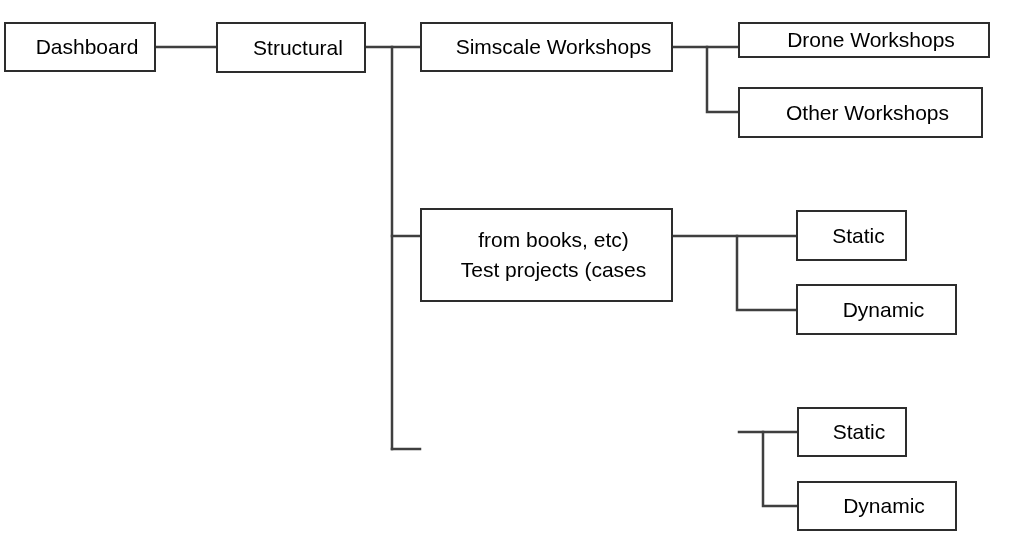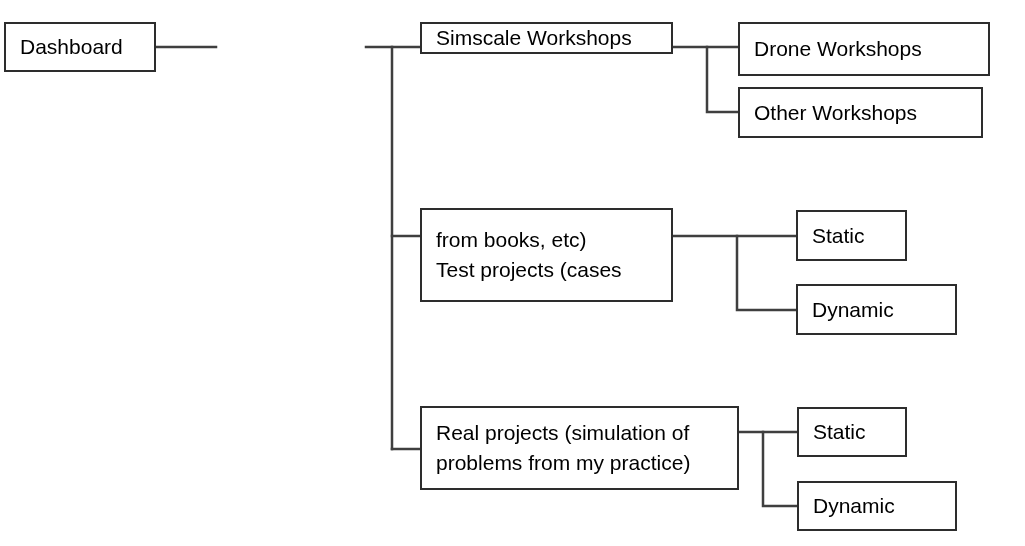"Dashboard" .node { align-items: flex-start -> center }
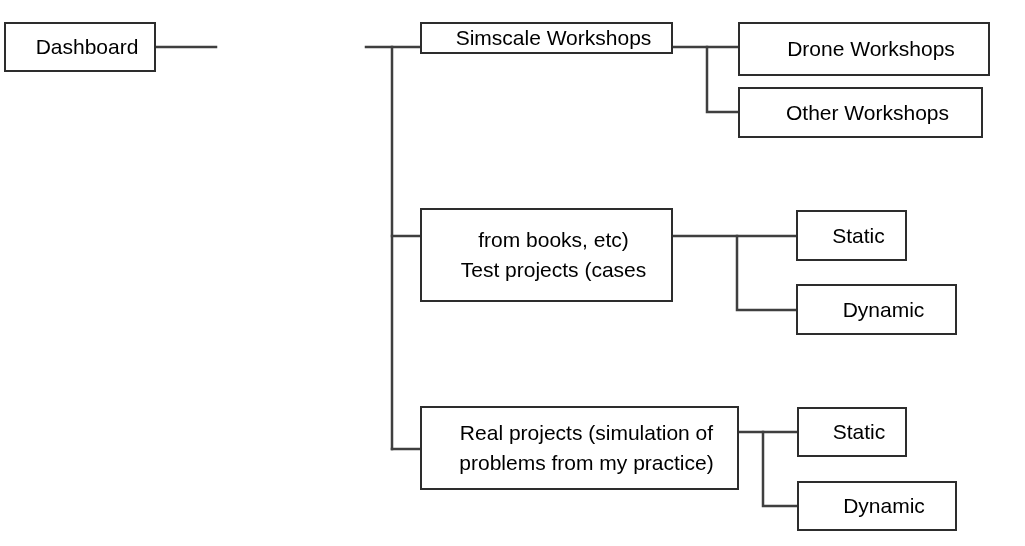"Structural" div.node { html: none -> <div> <span>Structural</span> </div> }
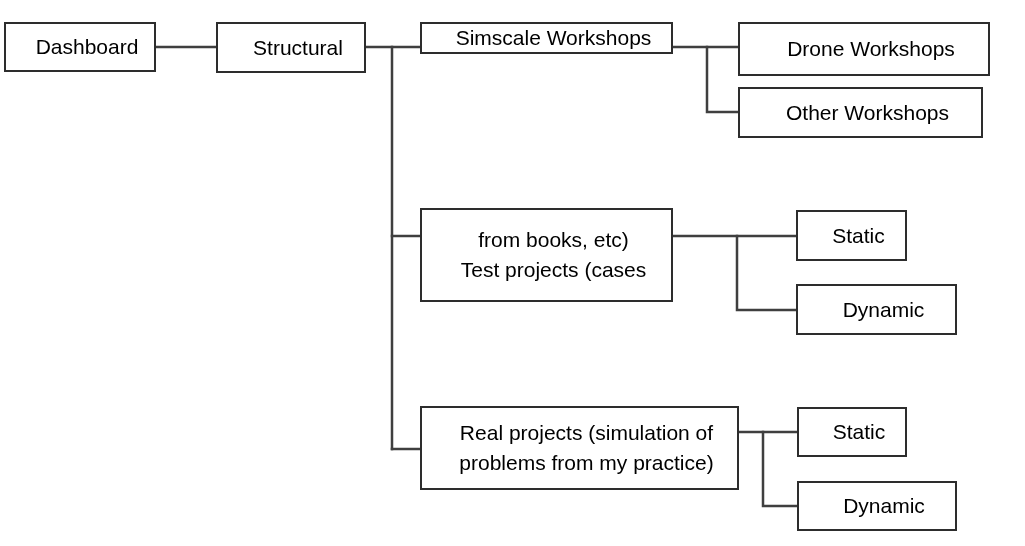"Simscale Workshops" div.node { height: 32px -> 50px }
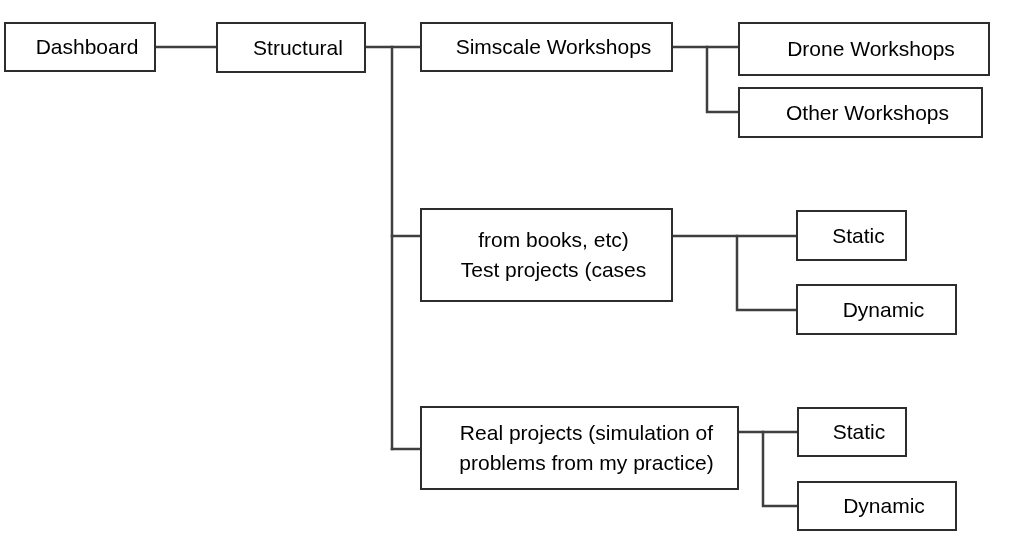"Drone Workshops" div.node { height: 54px -> 36px }
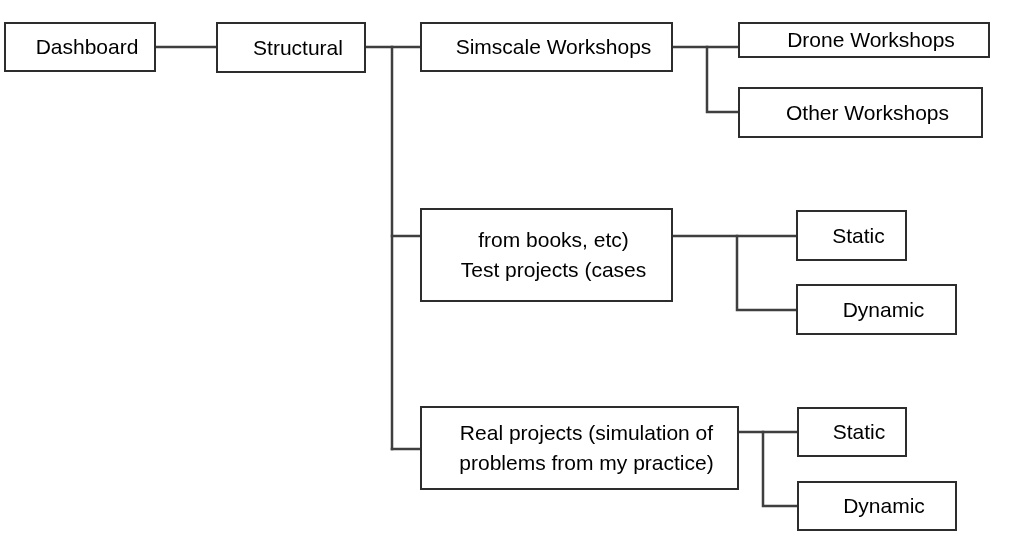"Real projects (simulation of" div.node { html: <div> <span>Real projects (simulation of</span> <span>problems from my practice)</span> </div> -> none }
